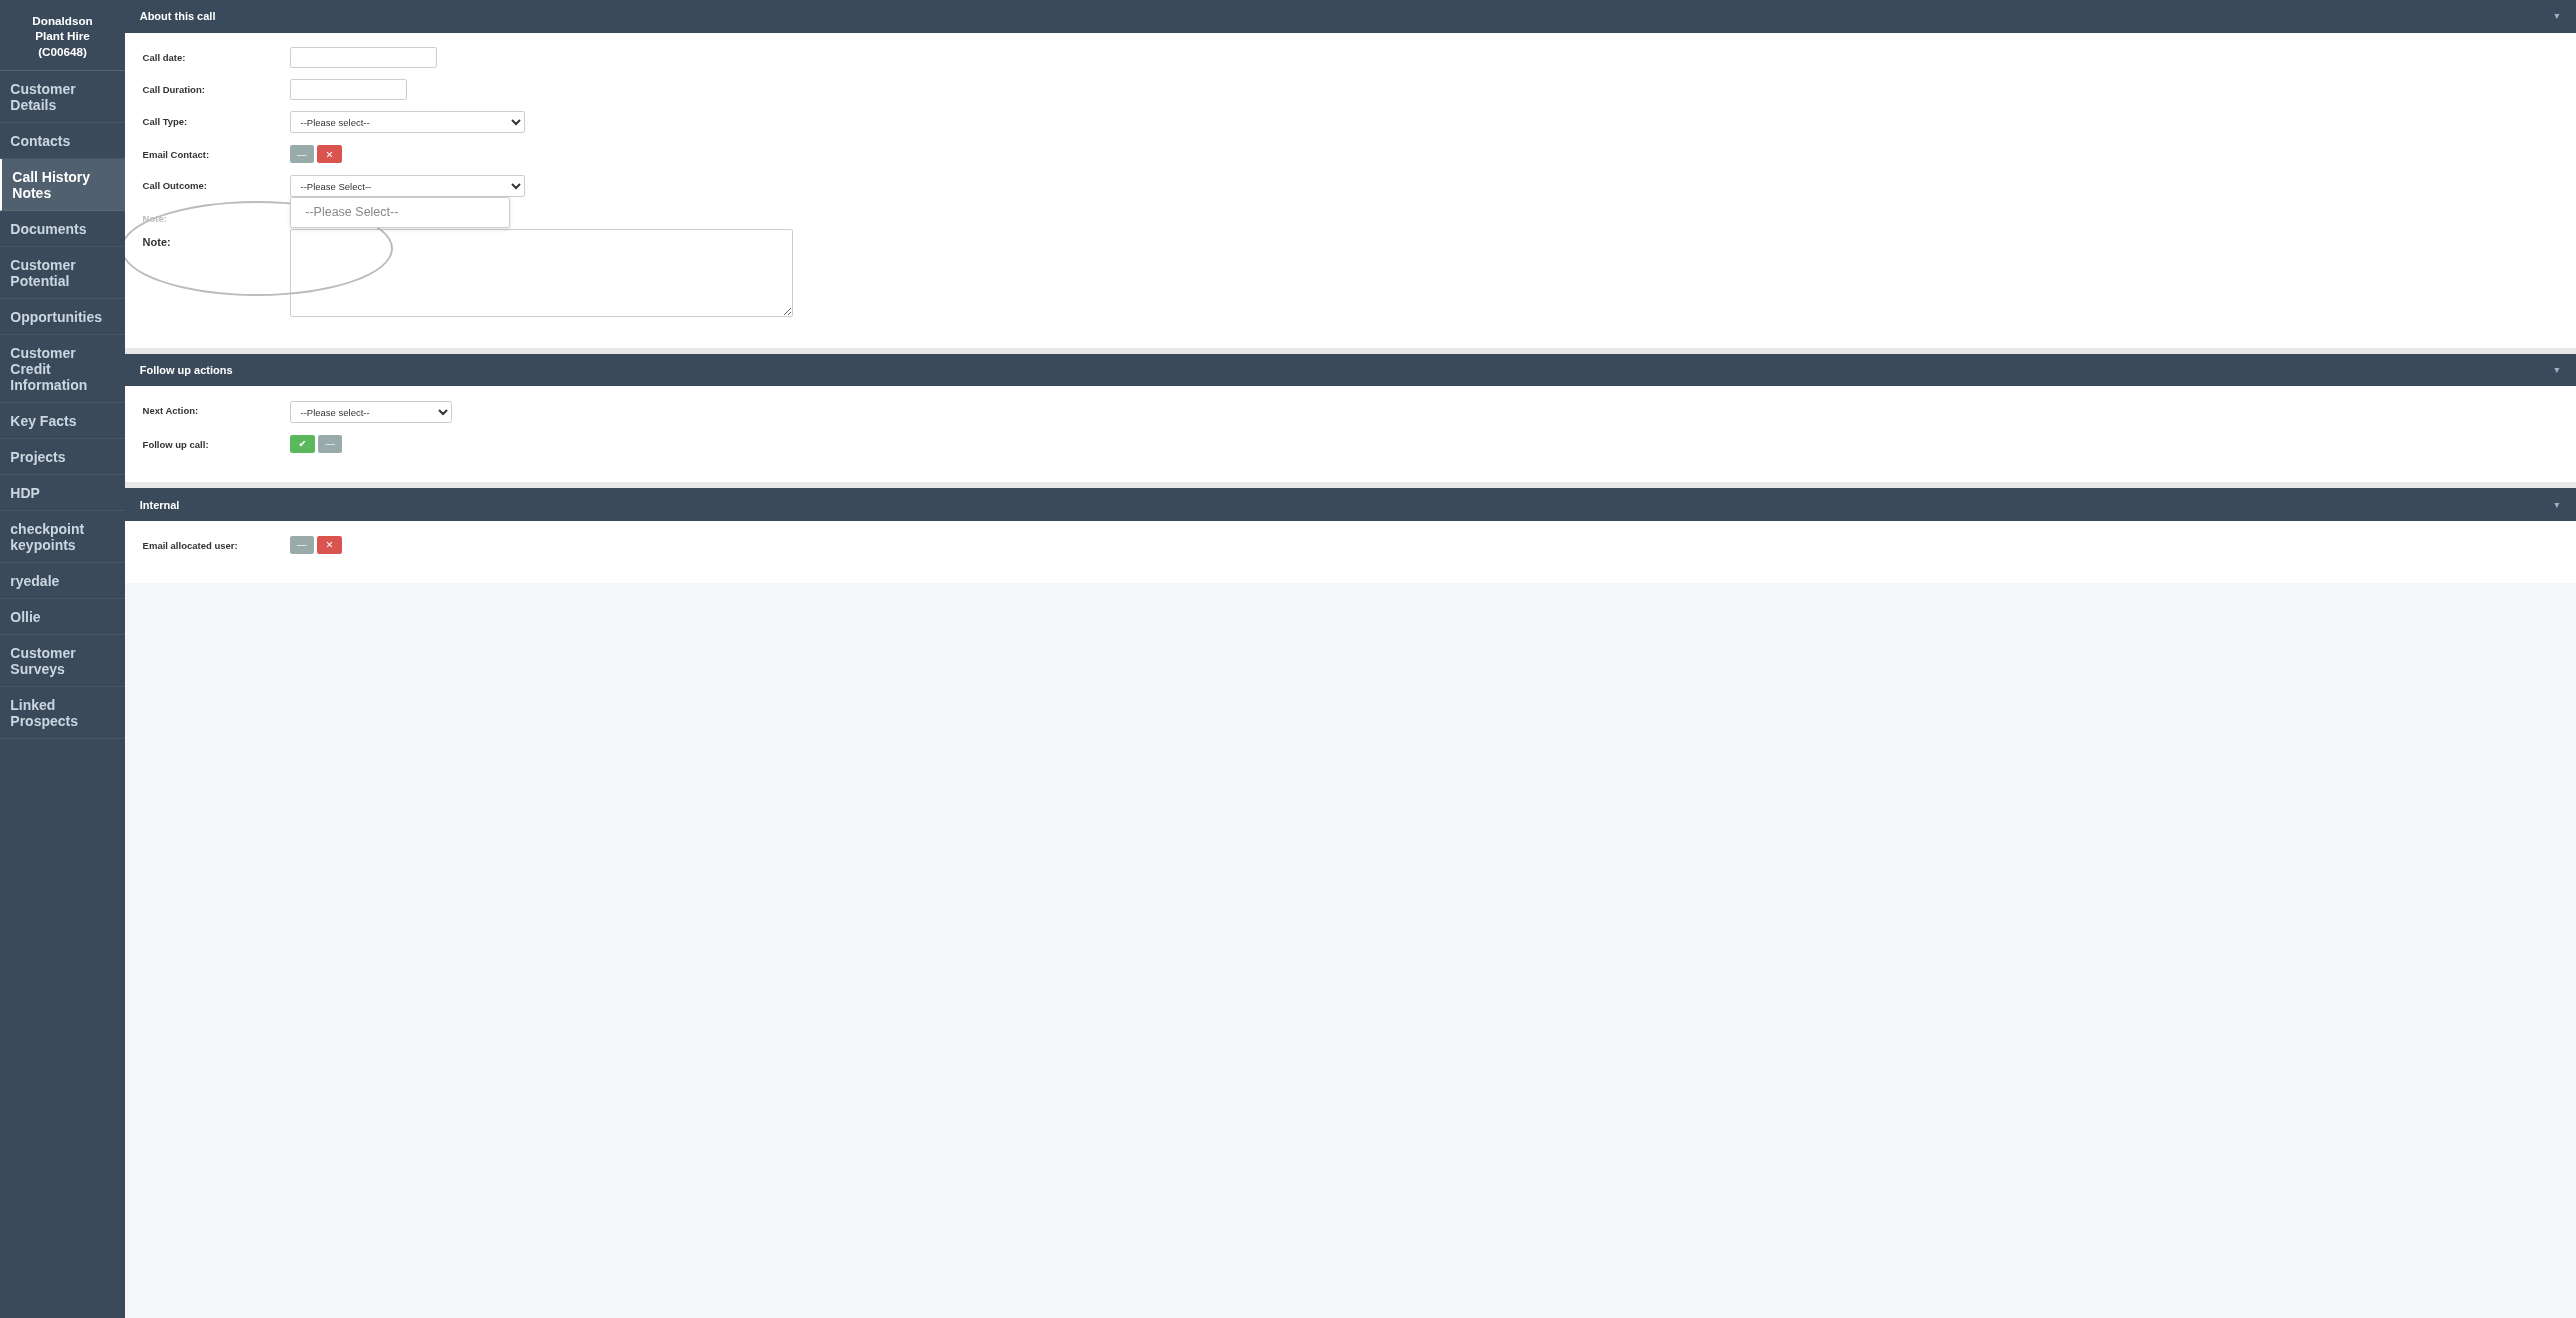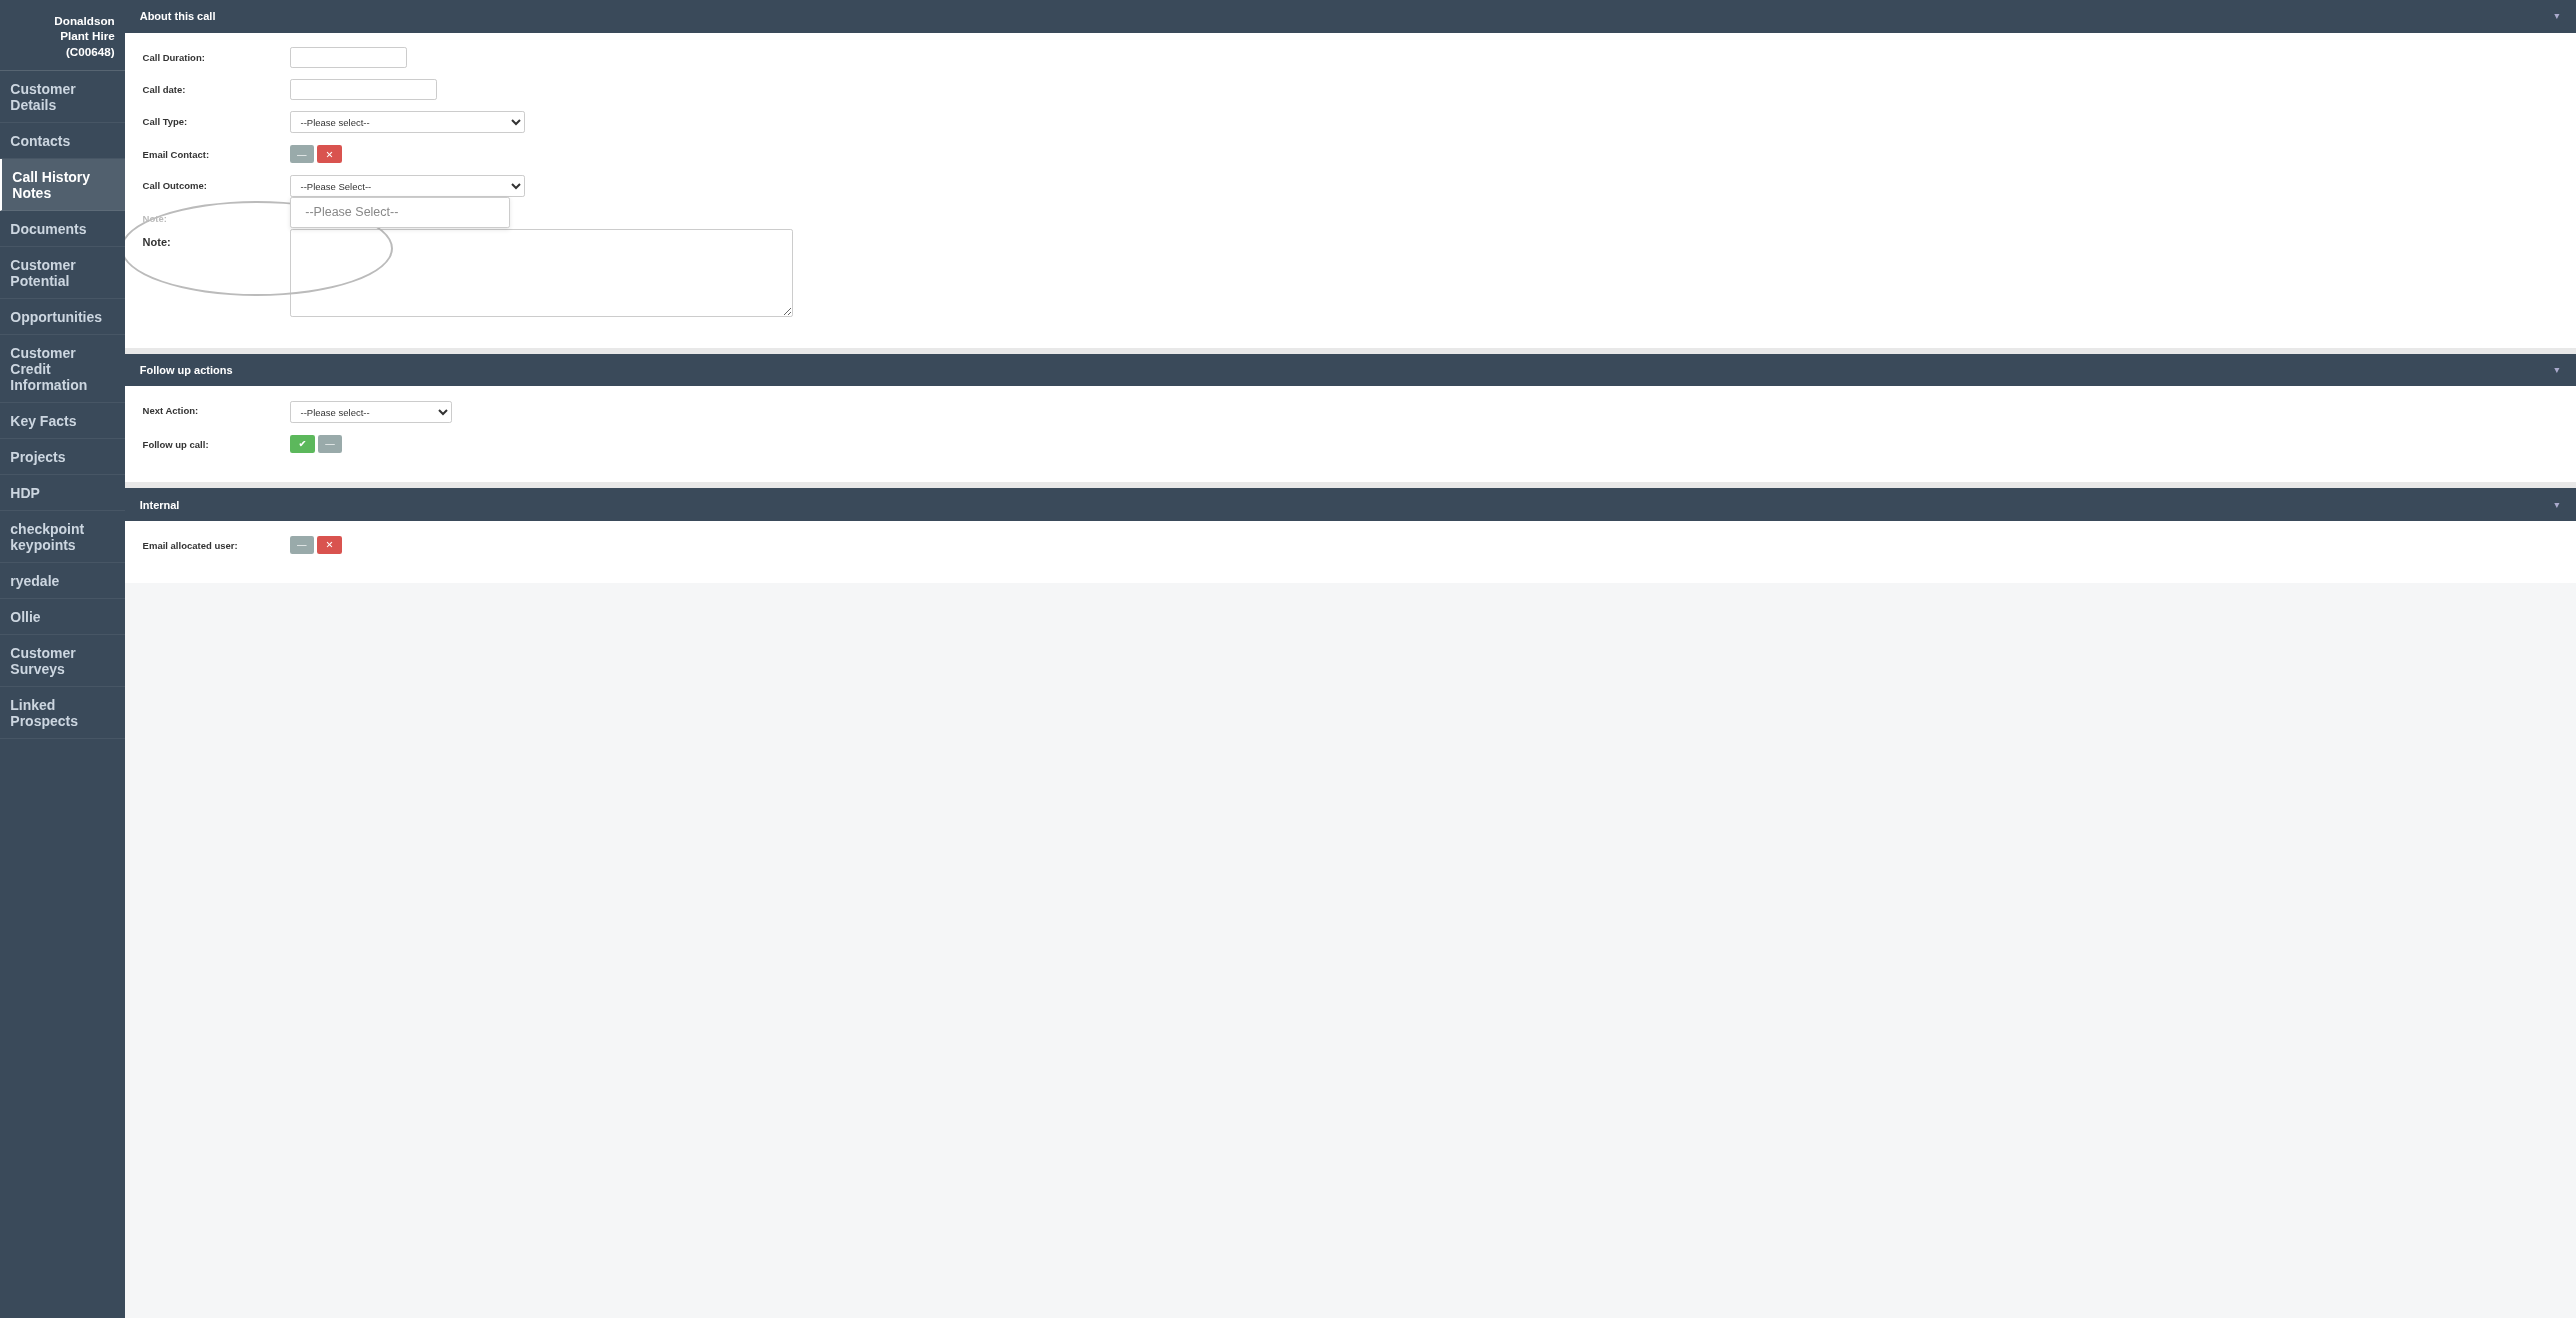"Donaldson" .sidebar-brand { text-align: right -> center }
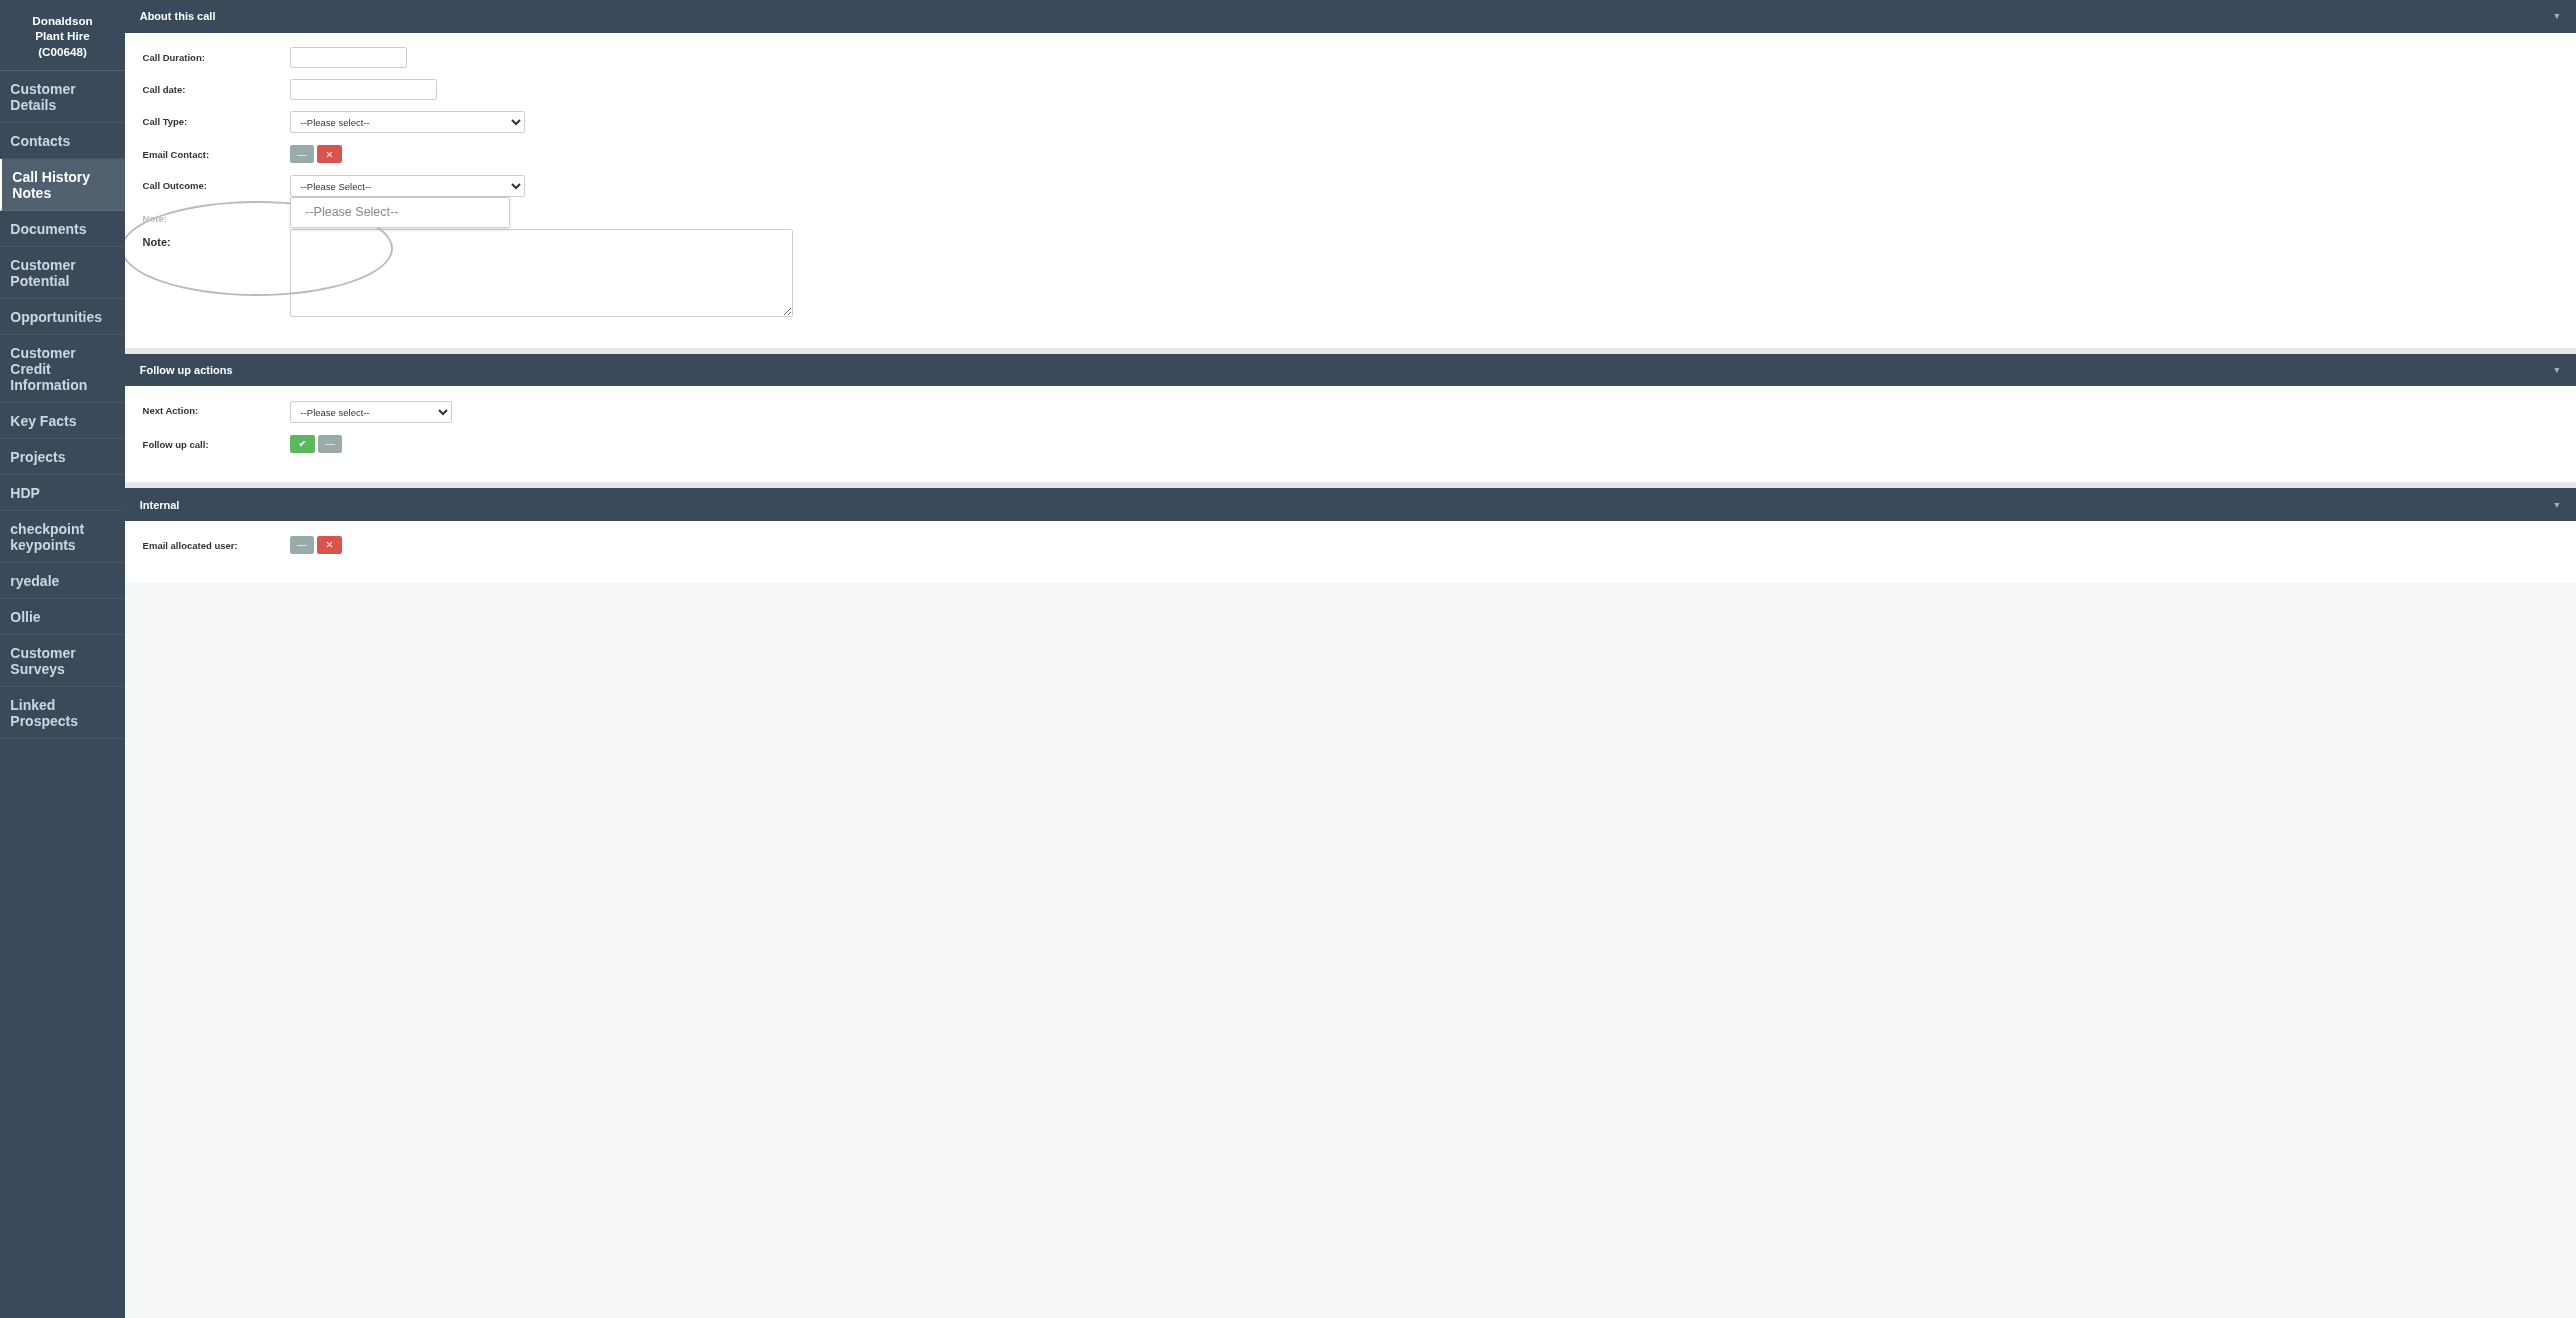"Call Duration:" div.form-row { order: before "Call date:" -> after "Call date:" }
